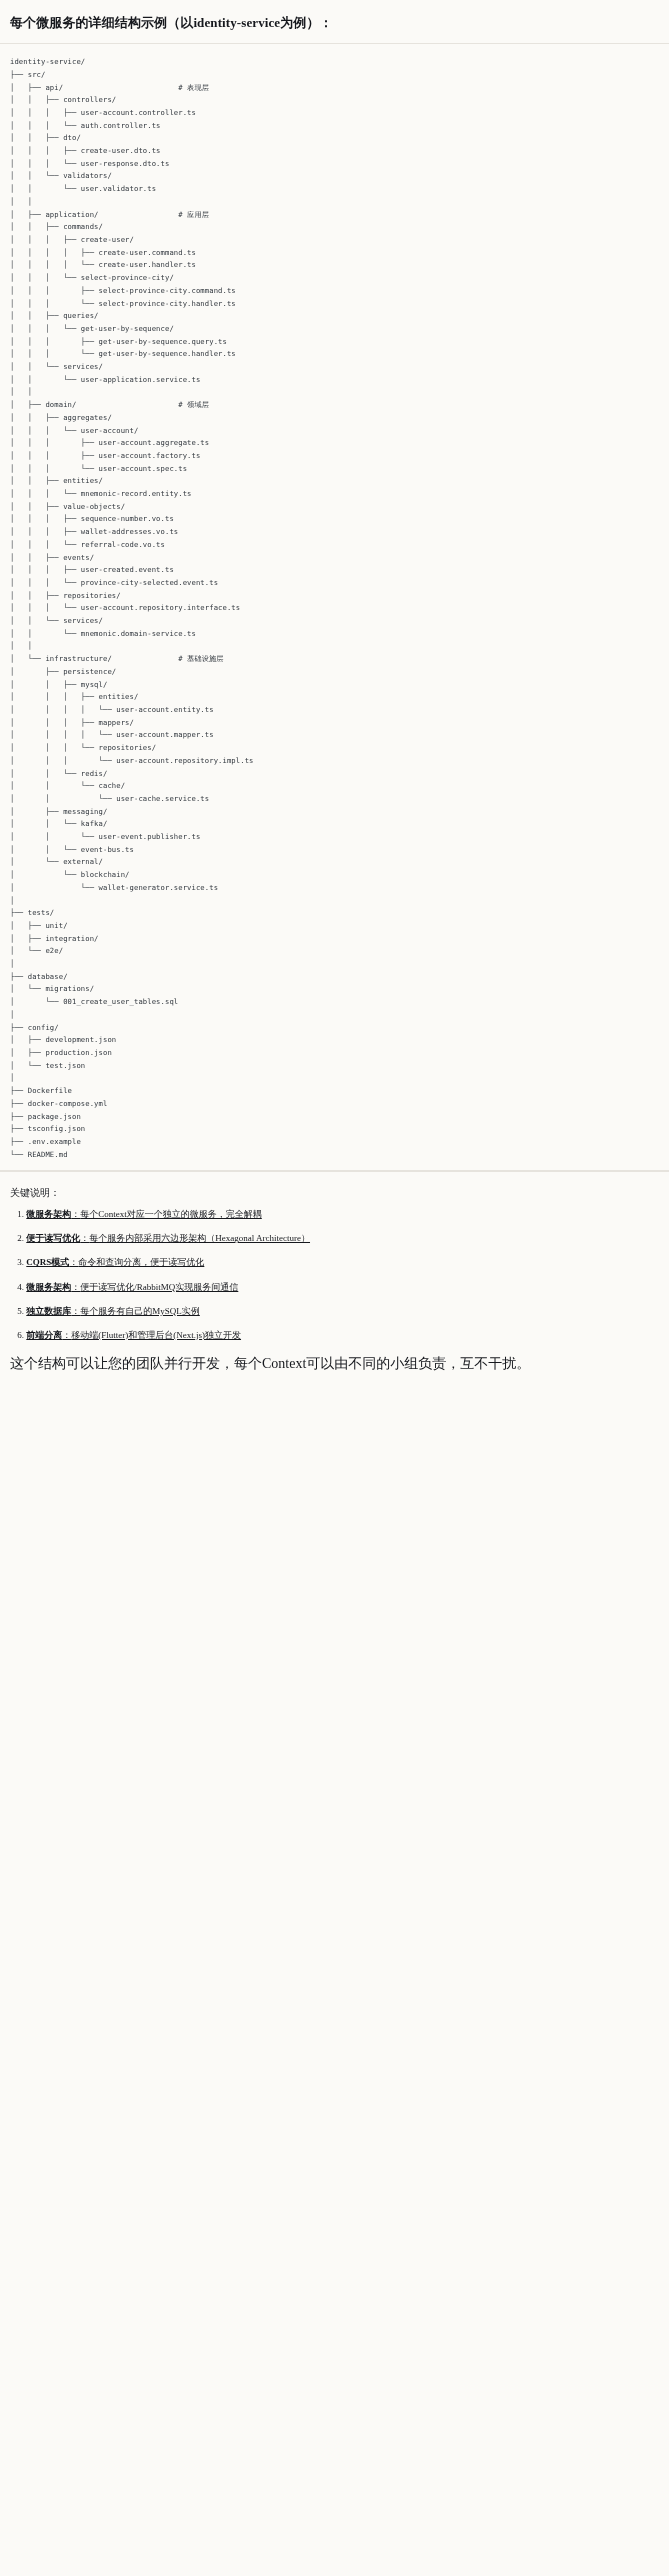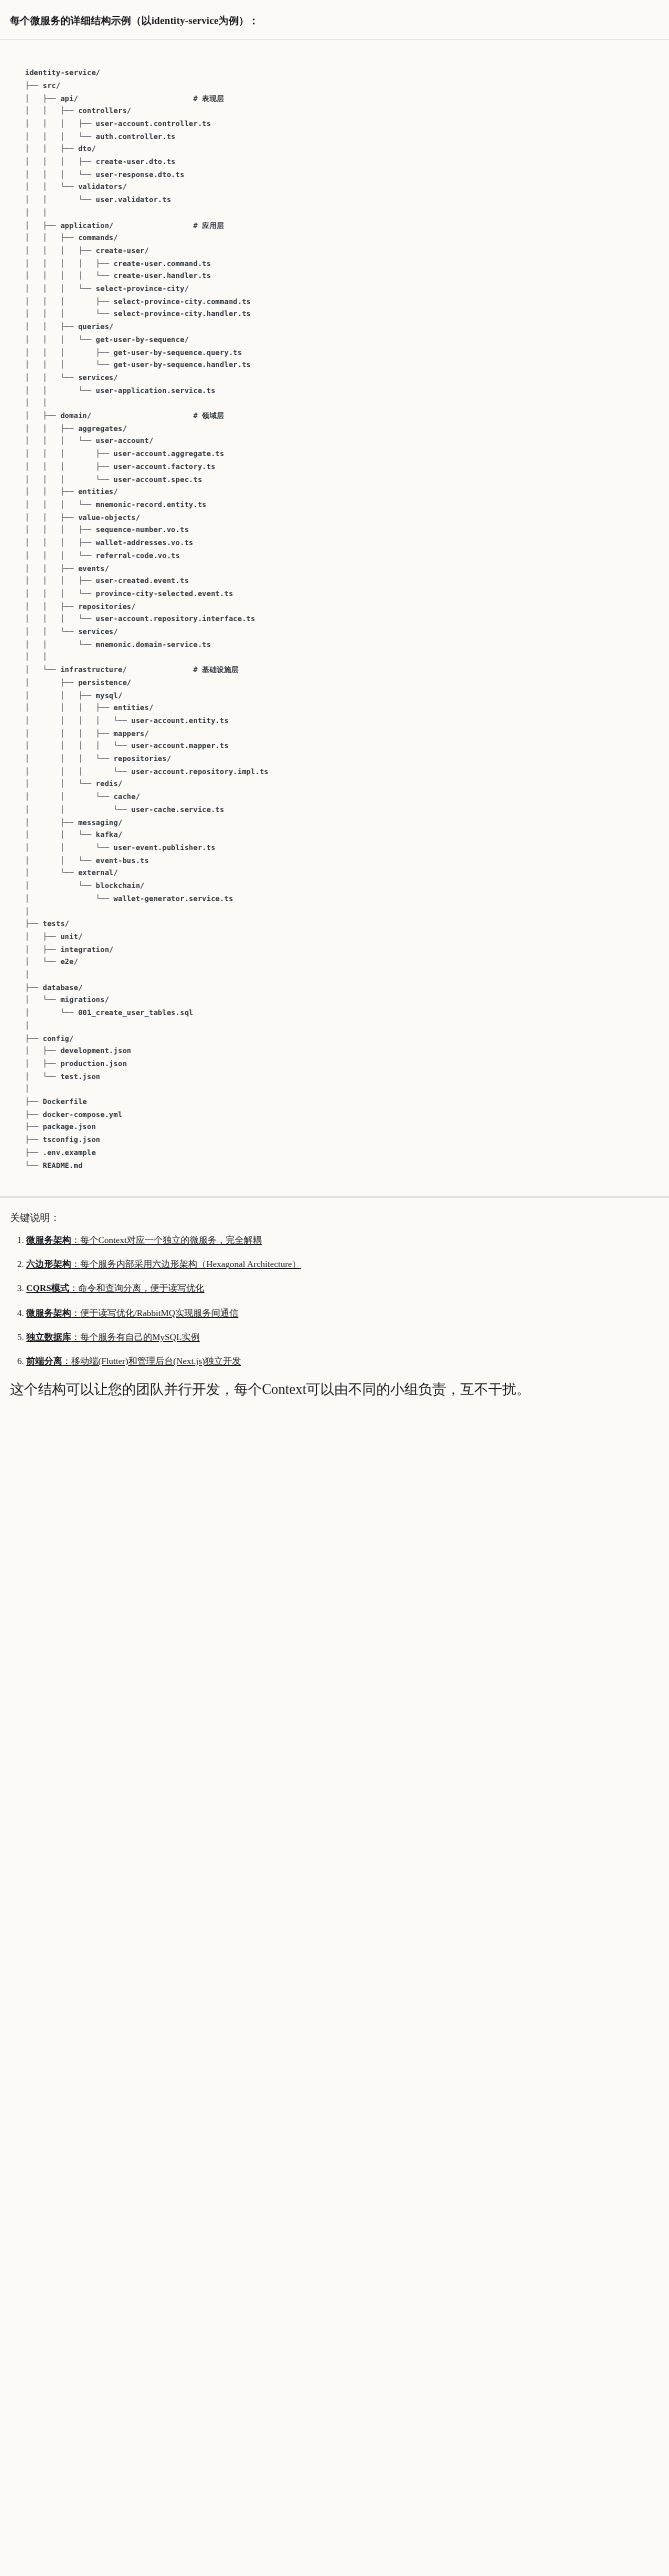"每个微服务的详细结构示例（以identity-service为例）：" .title { font-size: 10px -> 13px }
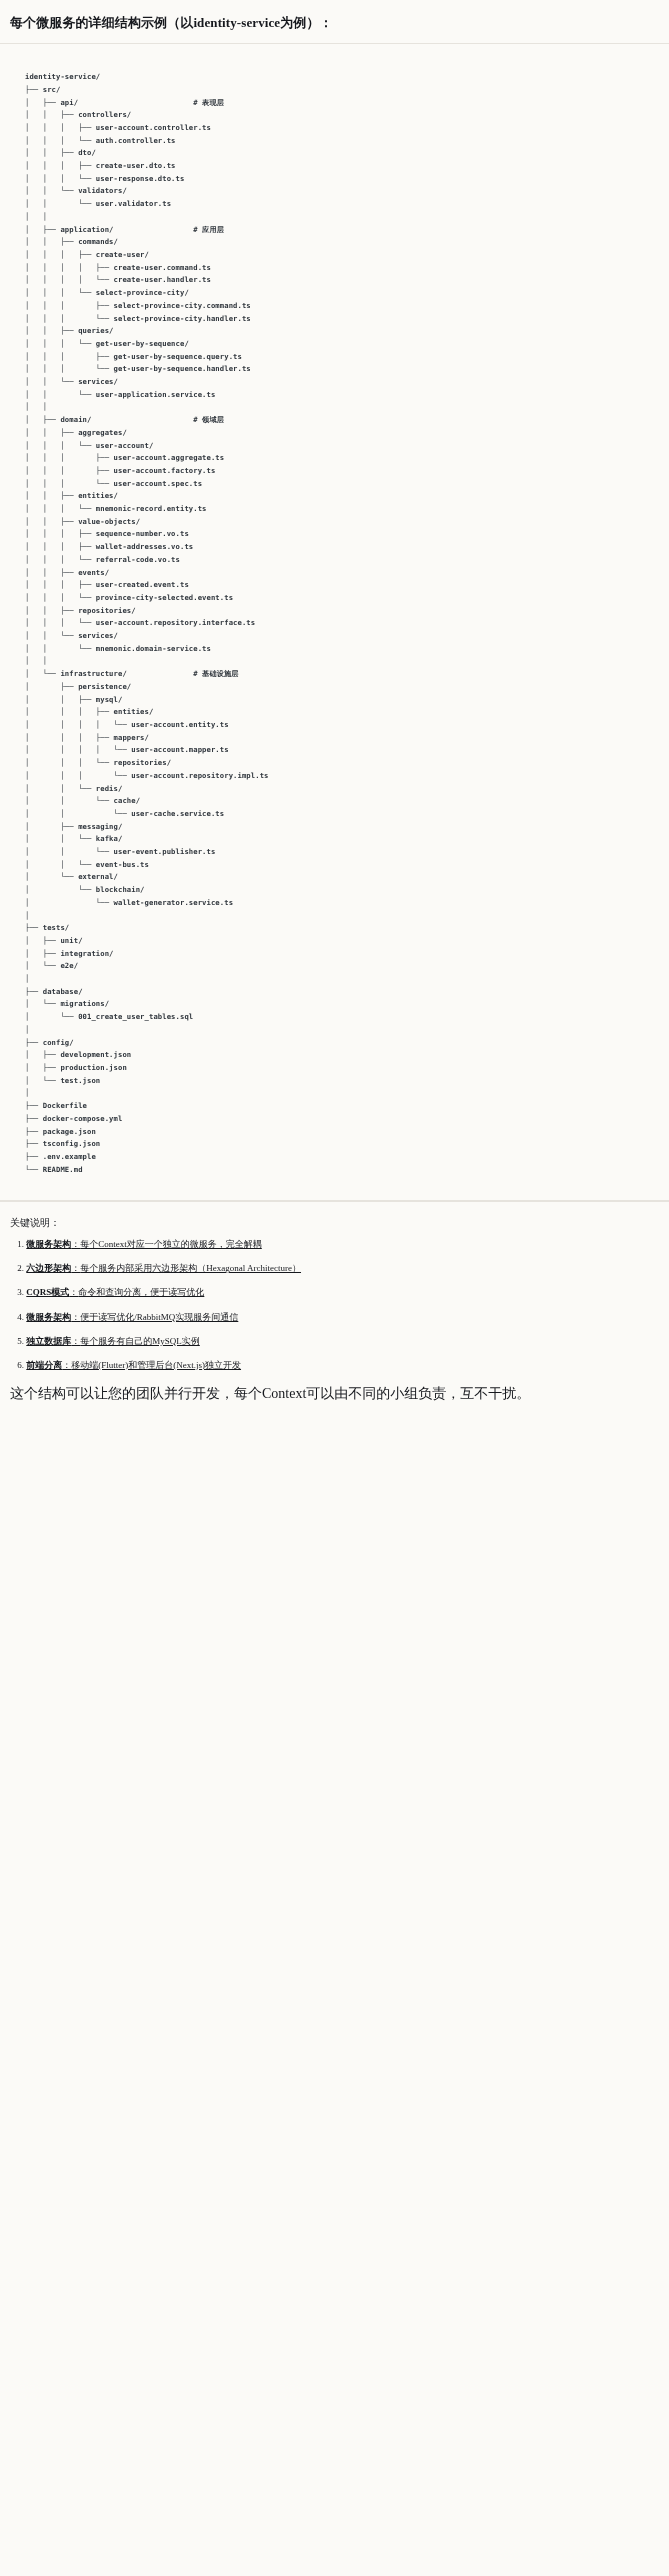"identity-service/" pre.tree { font-weight: bold -> none; margin: 15px -> 0 }
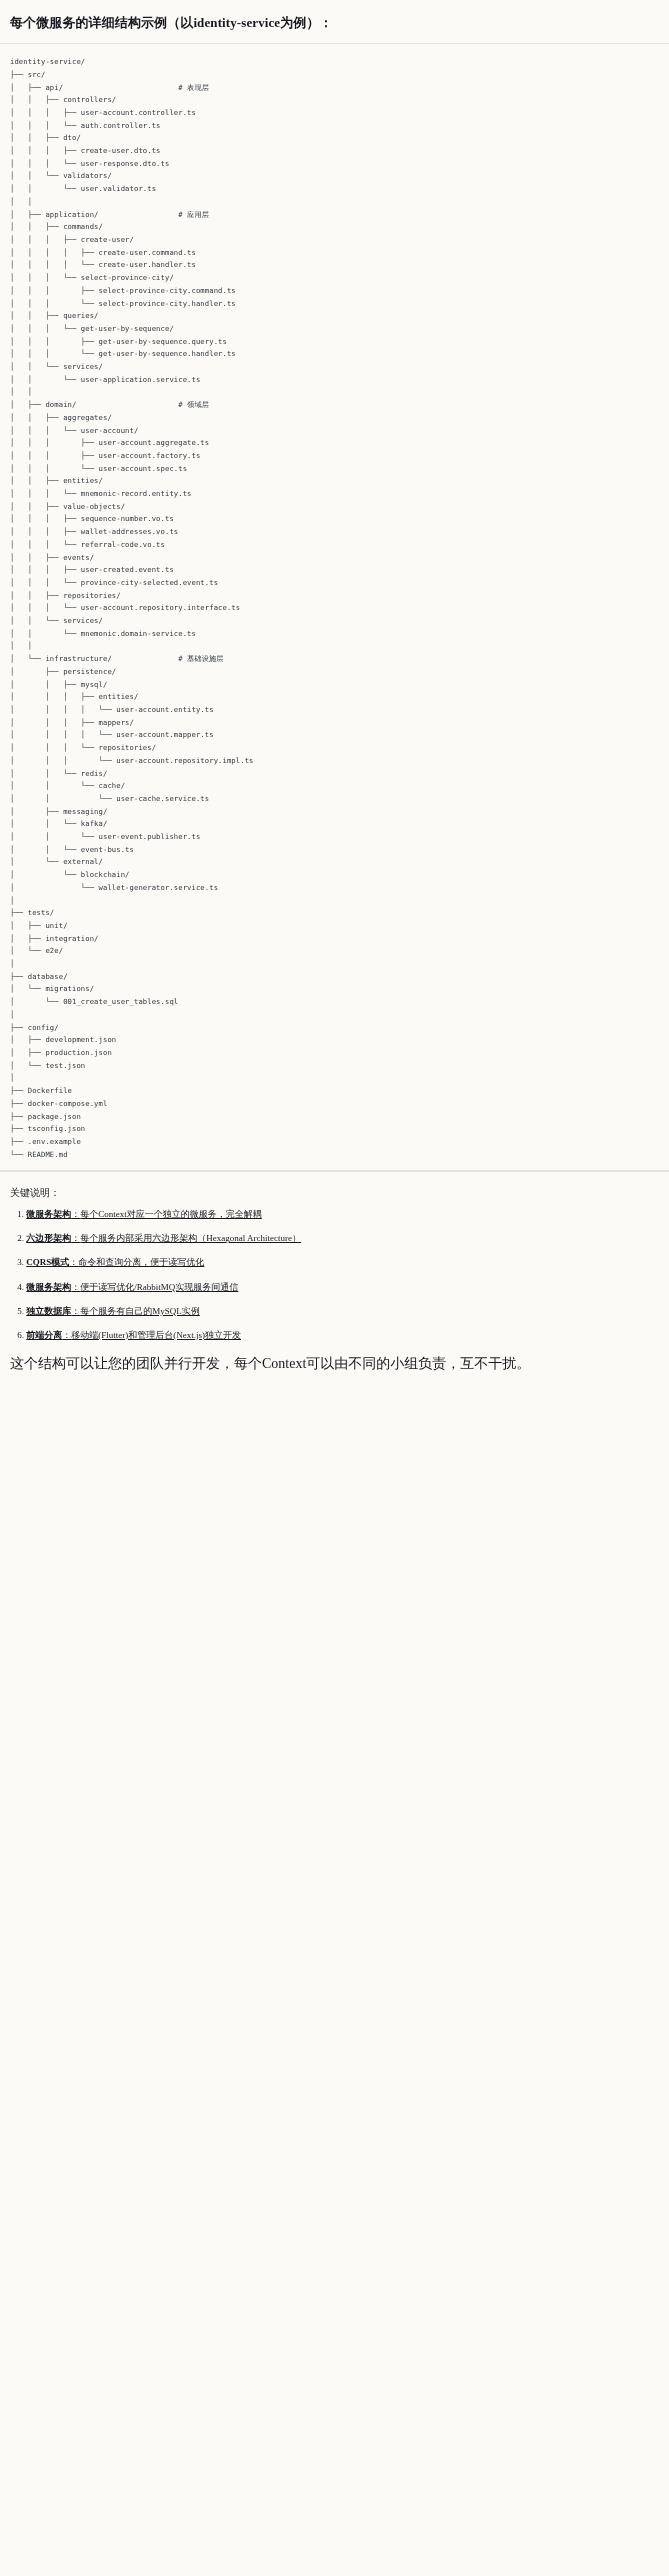"六边形架构" span.kterm { text: 六边形架构 -> 便于读写优化 }
